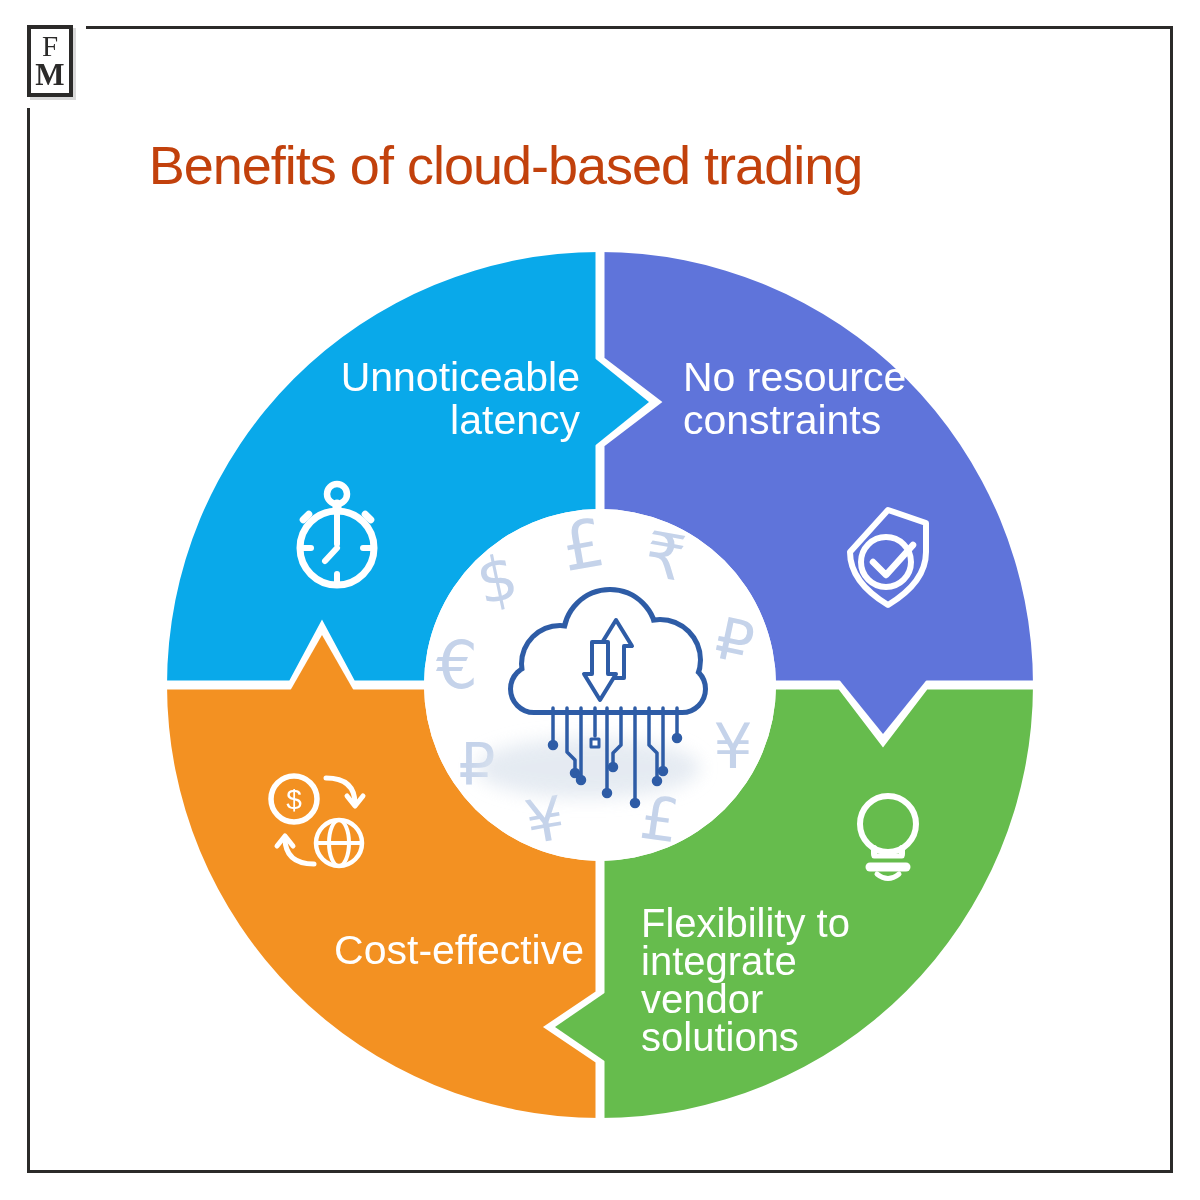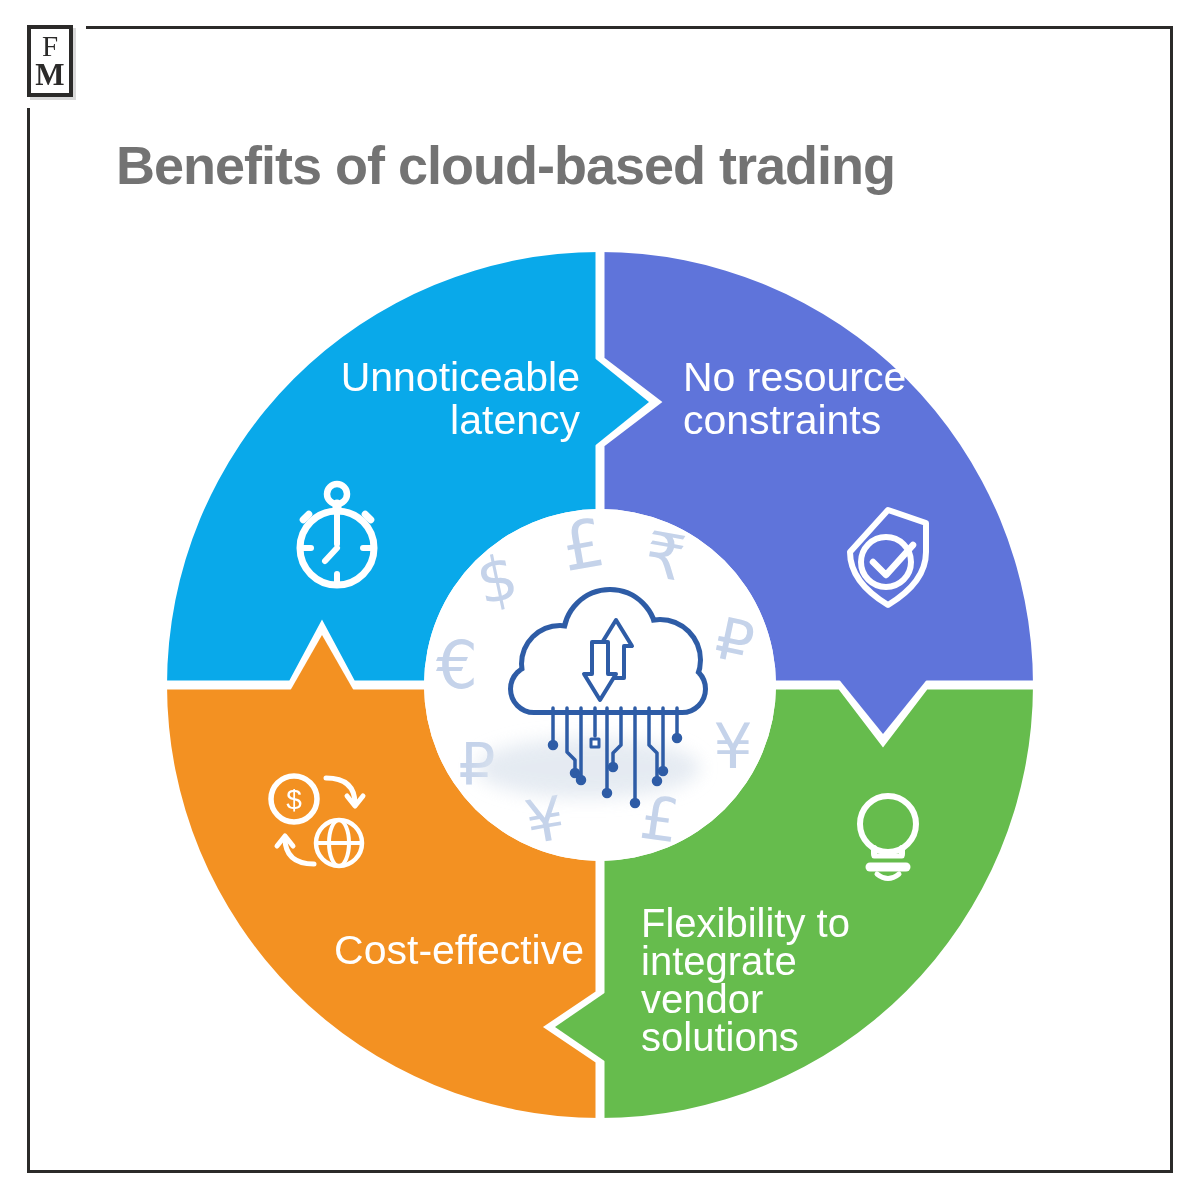"Benefits of cloud-based trading" .title { color: #737373 -> #c2410c; font-weight: 700 -> 400 }
